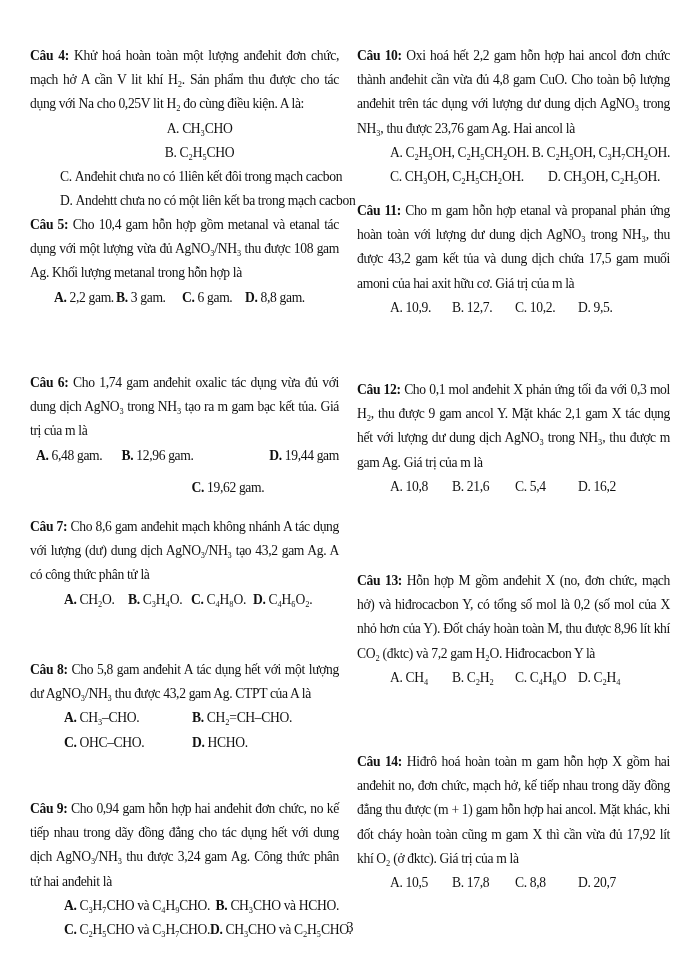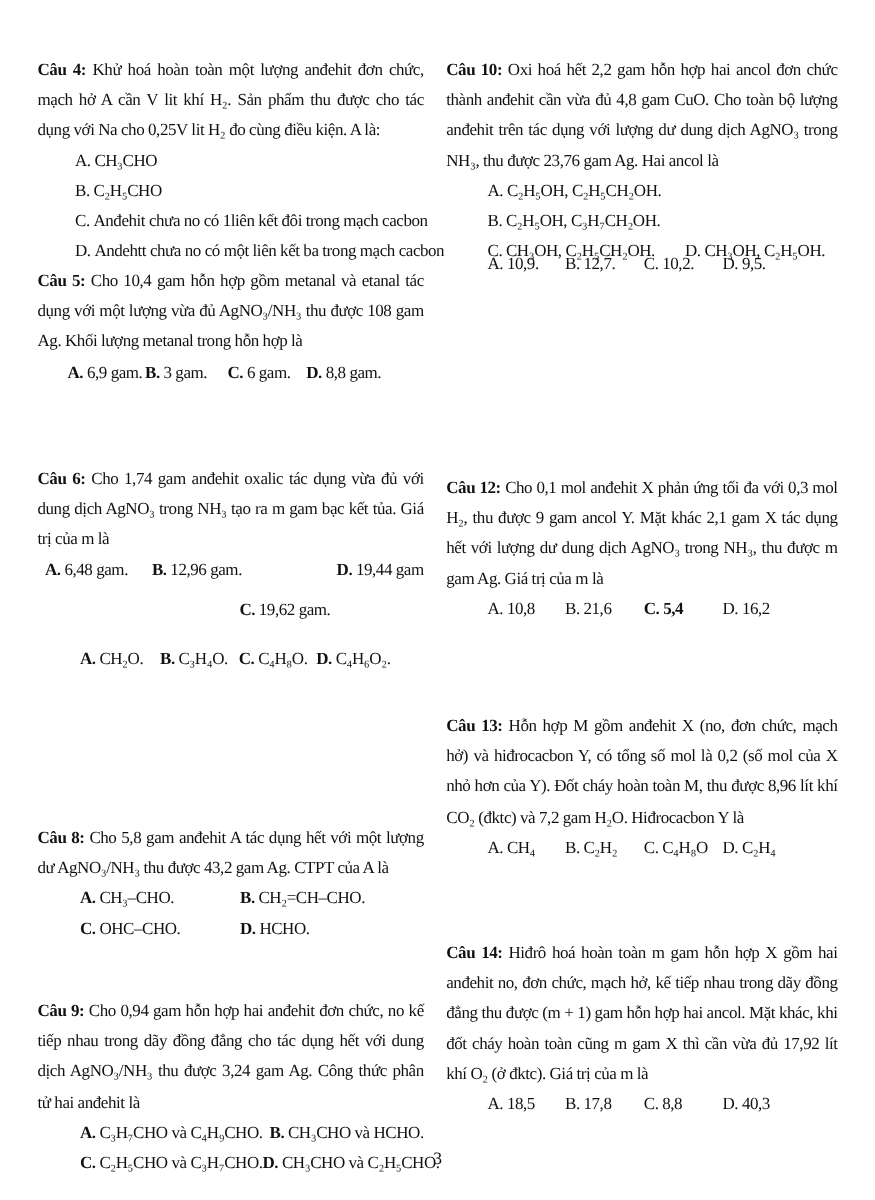"A. CH₃CHO" .opt-stack { text-align: none -> center }
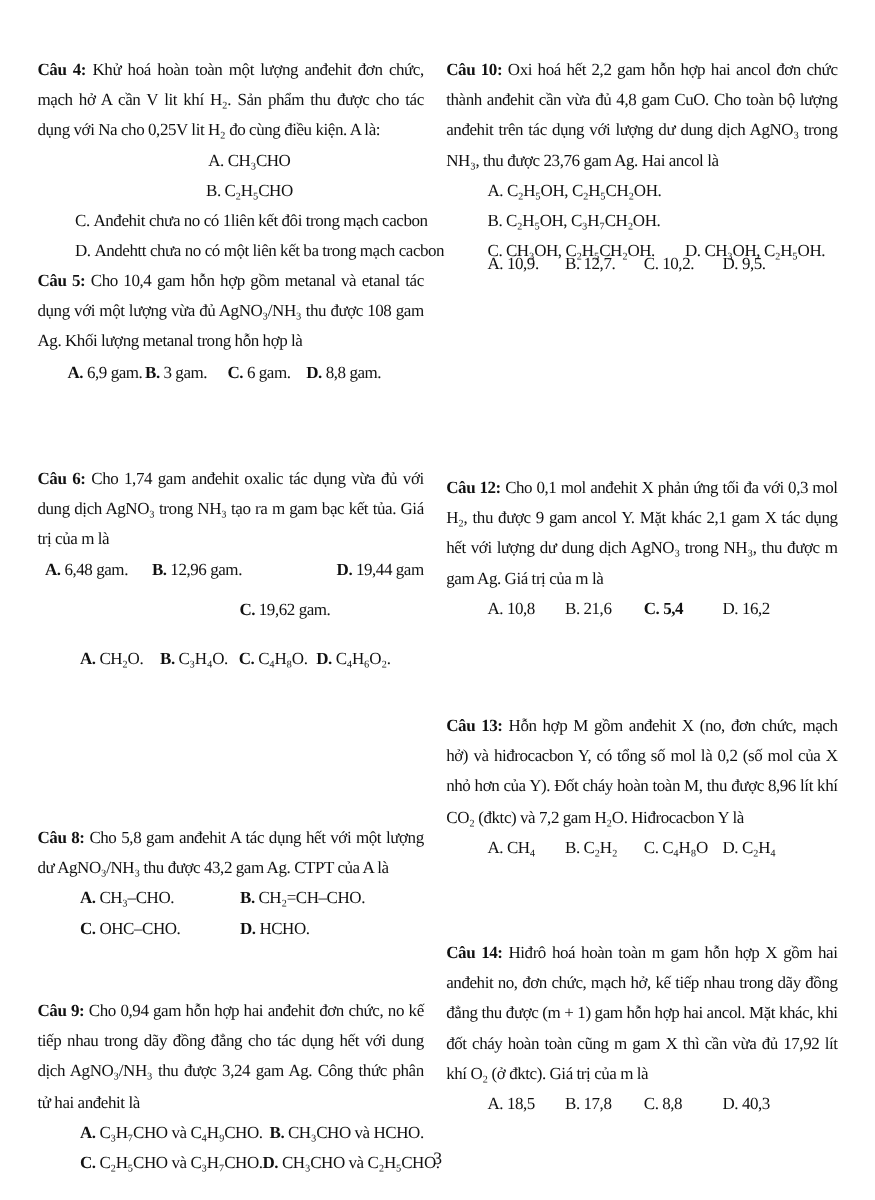"A. C₂H₅OH, C₂H₅CH₂OH." div.opts { flex-direction: column -> none }
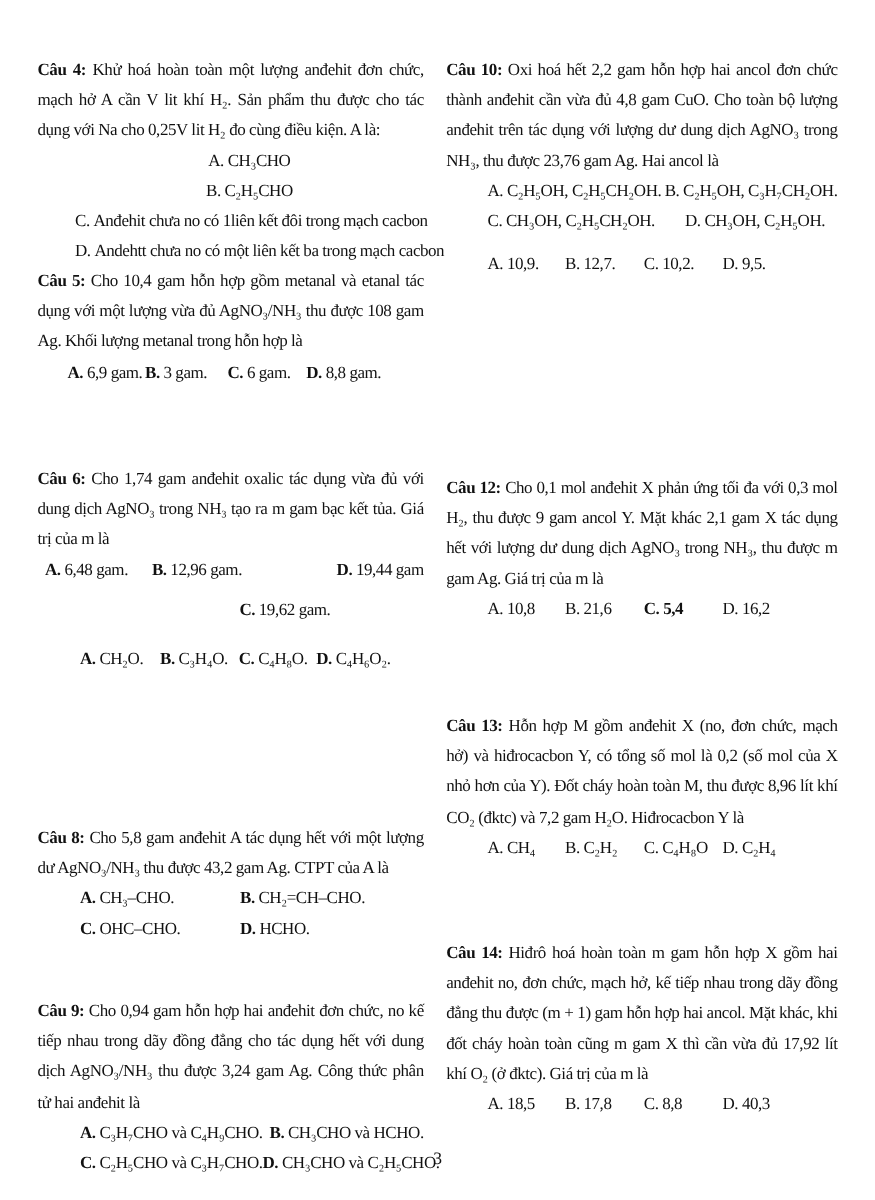"Câu 11: Cho m gam" div.stem { html: none -> <div> <span>Câu 11:</span> <span>Cho m gam hỗn hợp etanal và propanal phản ứng hoàn toàn với lượng dư dung dịch AgNO₃ trong NH₃, thu được 43,2 gam kết tủa và dung dịch chứa 17,5 gam muối amoni của hai axit hữu cơ. Giá trị của m là</span> </div> }
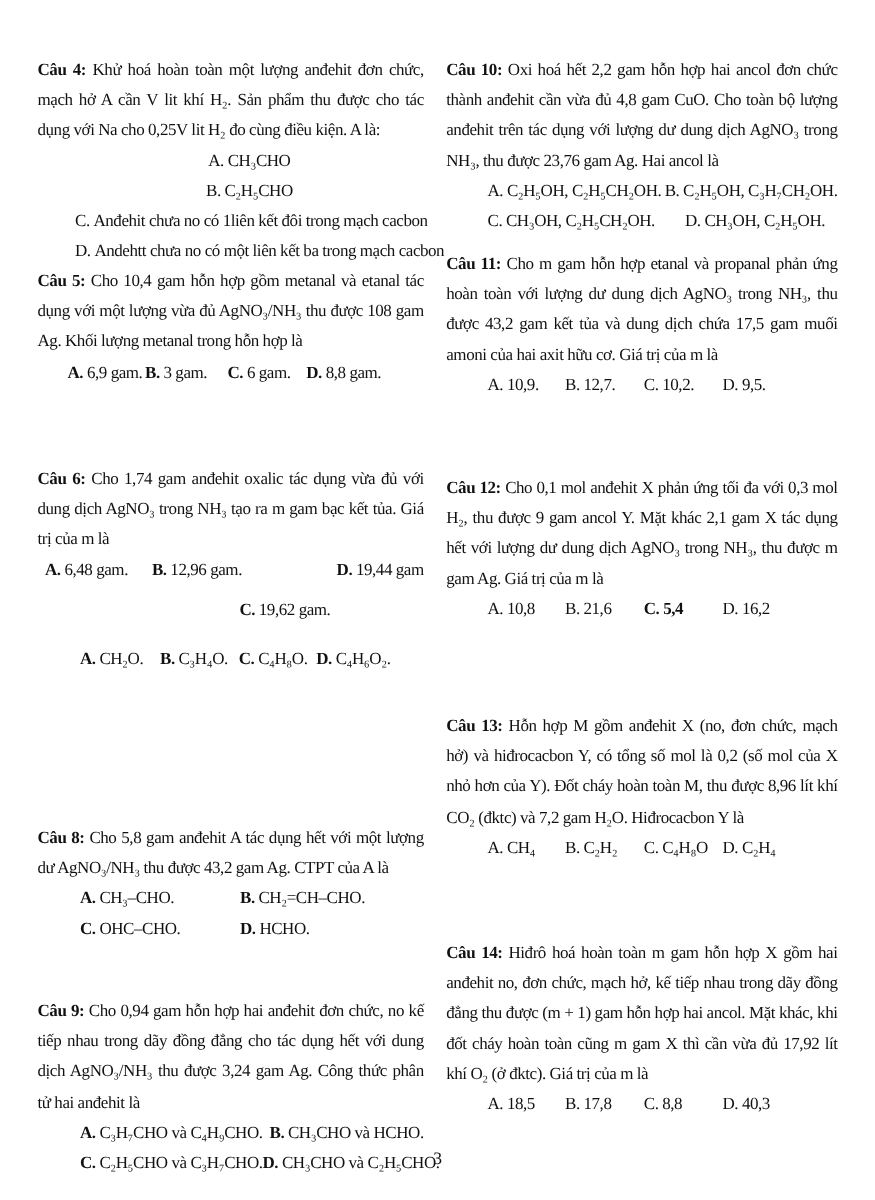"6,9 gam." span { text: 6,9 -> 2,2 }
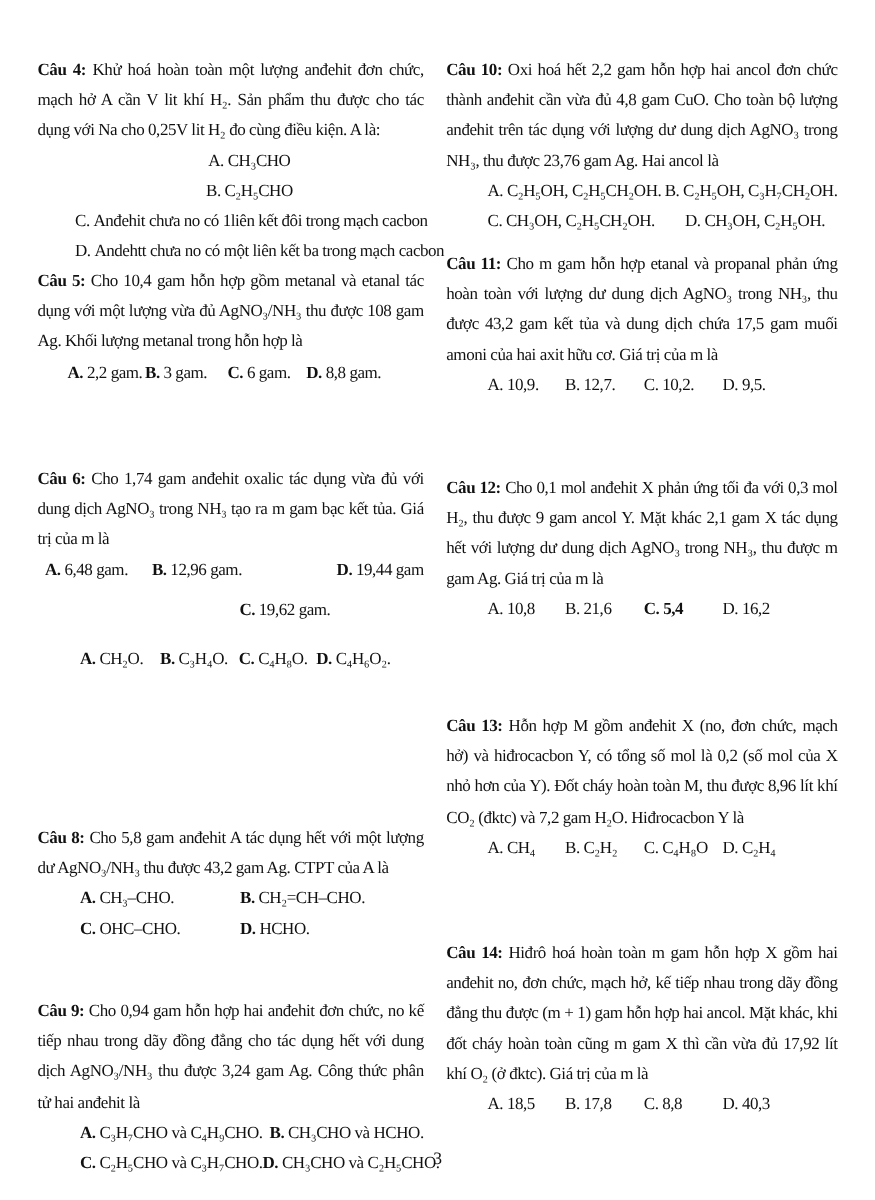"C. 5,4" div.opt { font-weight: bold -> none }
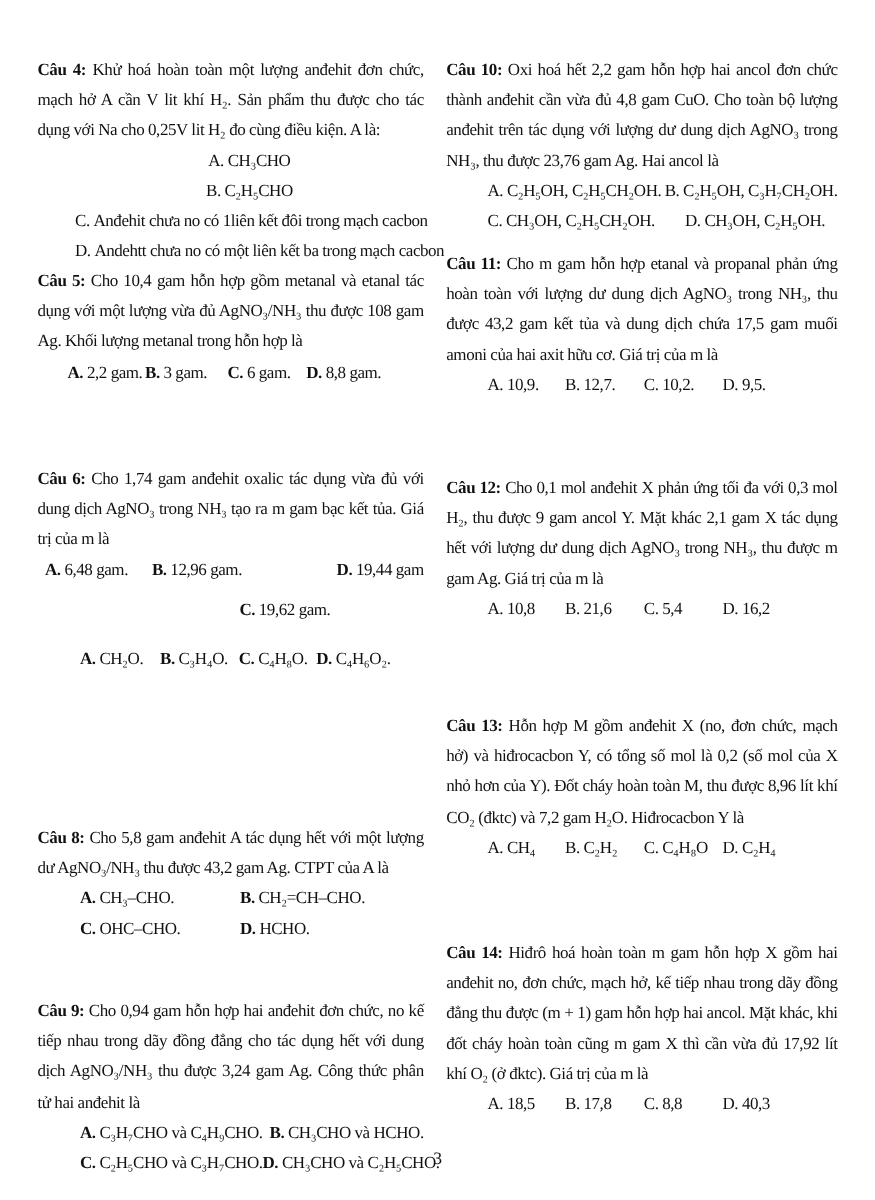"Câu 7: Cho 8,6 gam" div.stem { html: none -> <div> <span>Câu 7:</span> <span>Cho 8,6 gam anđehit mạch không nhánh A tác dụng với lượng (dư) dung dịch AgNO₃/NH₃ tạo 43,2 gam Ag. A có công thức phân tử là</span> </div> }
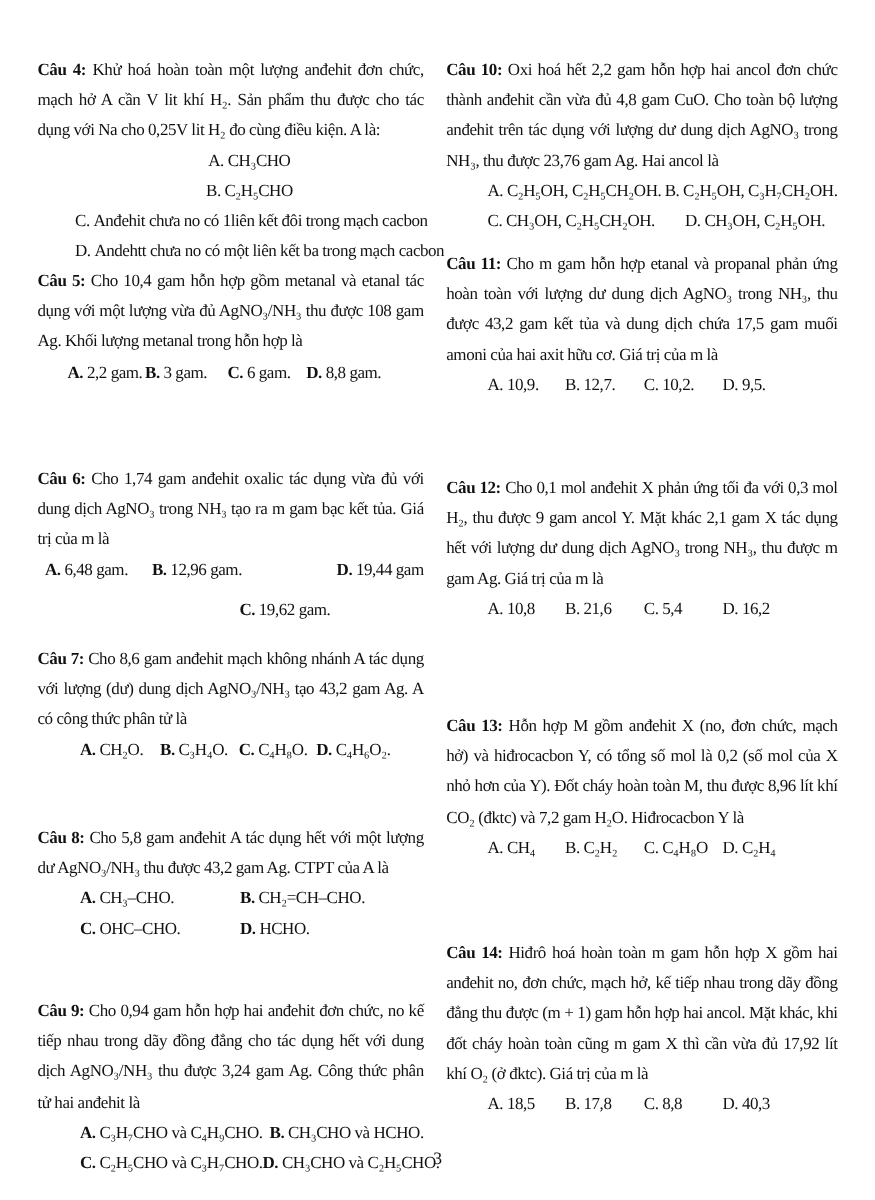"18,5" span { text: 18,5 -> 10,5 }
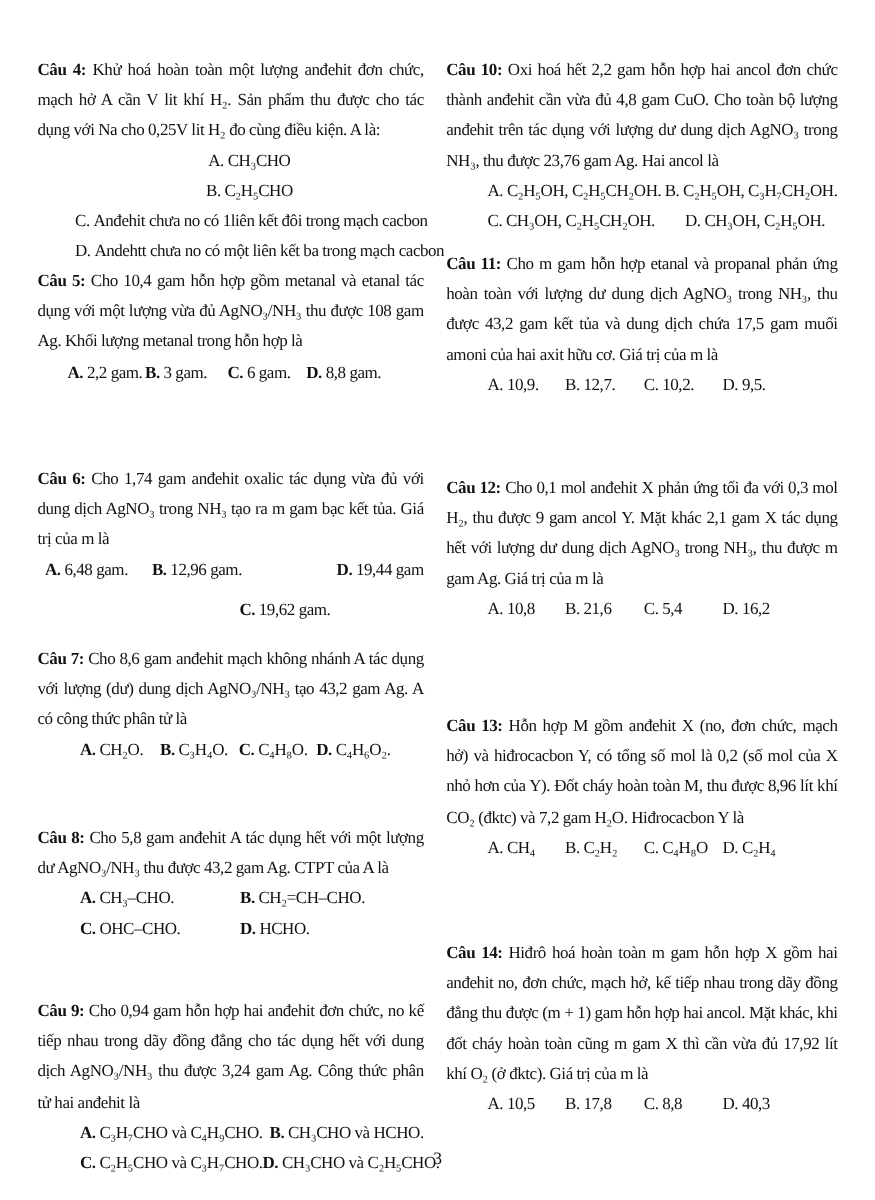"40,3" span { text: 40,3 -> 20,7 }
